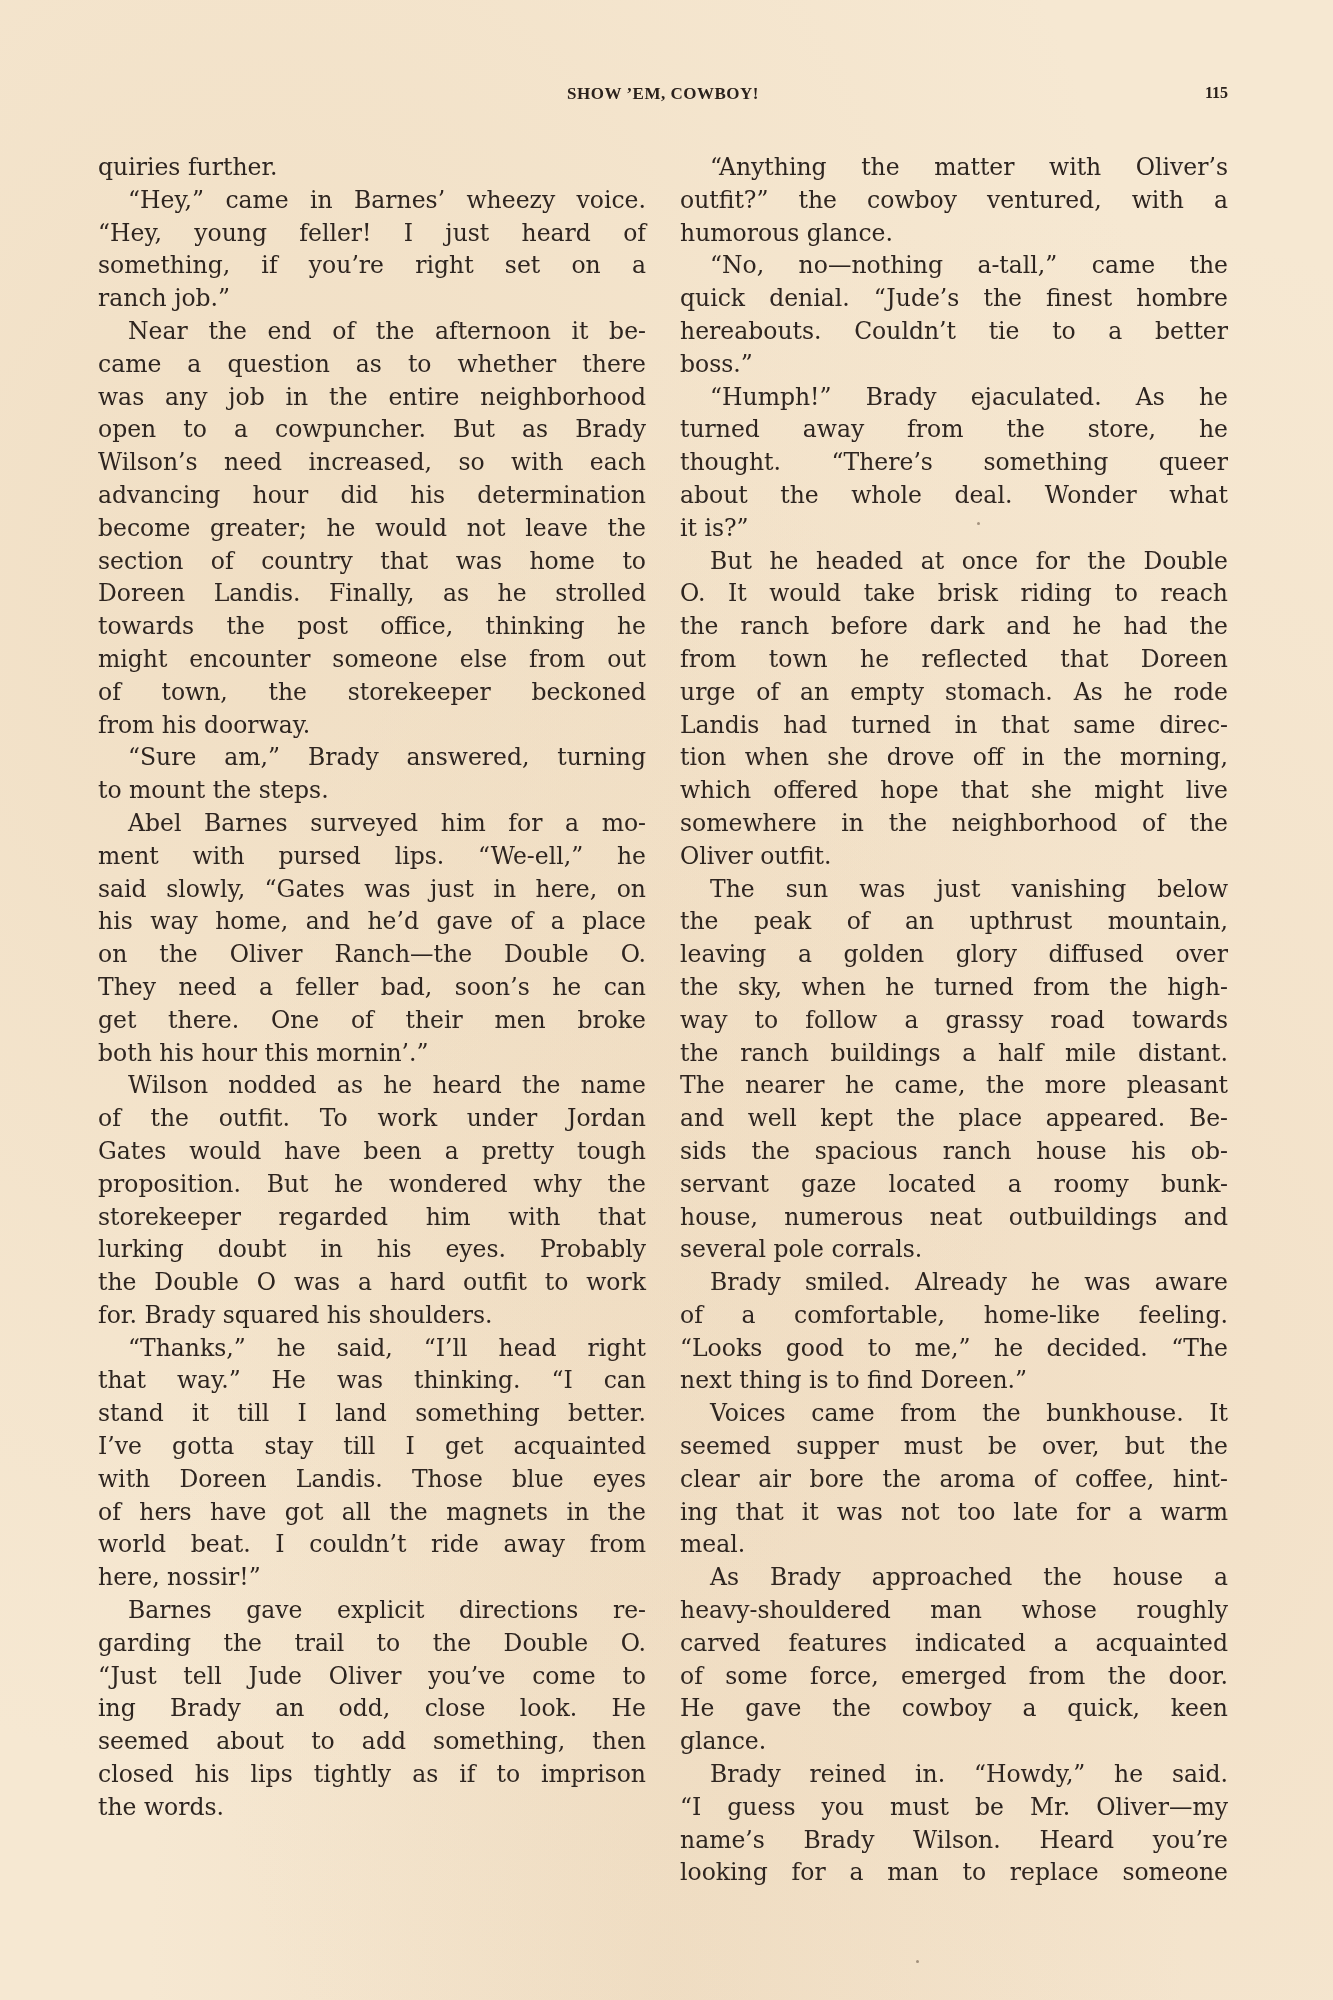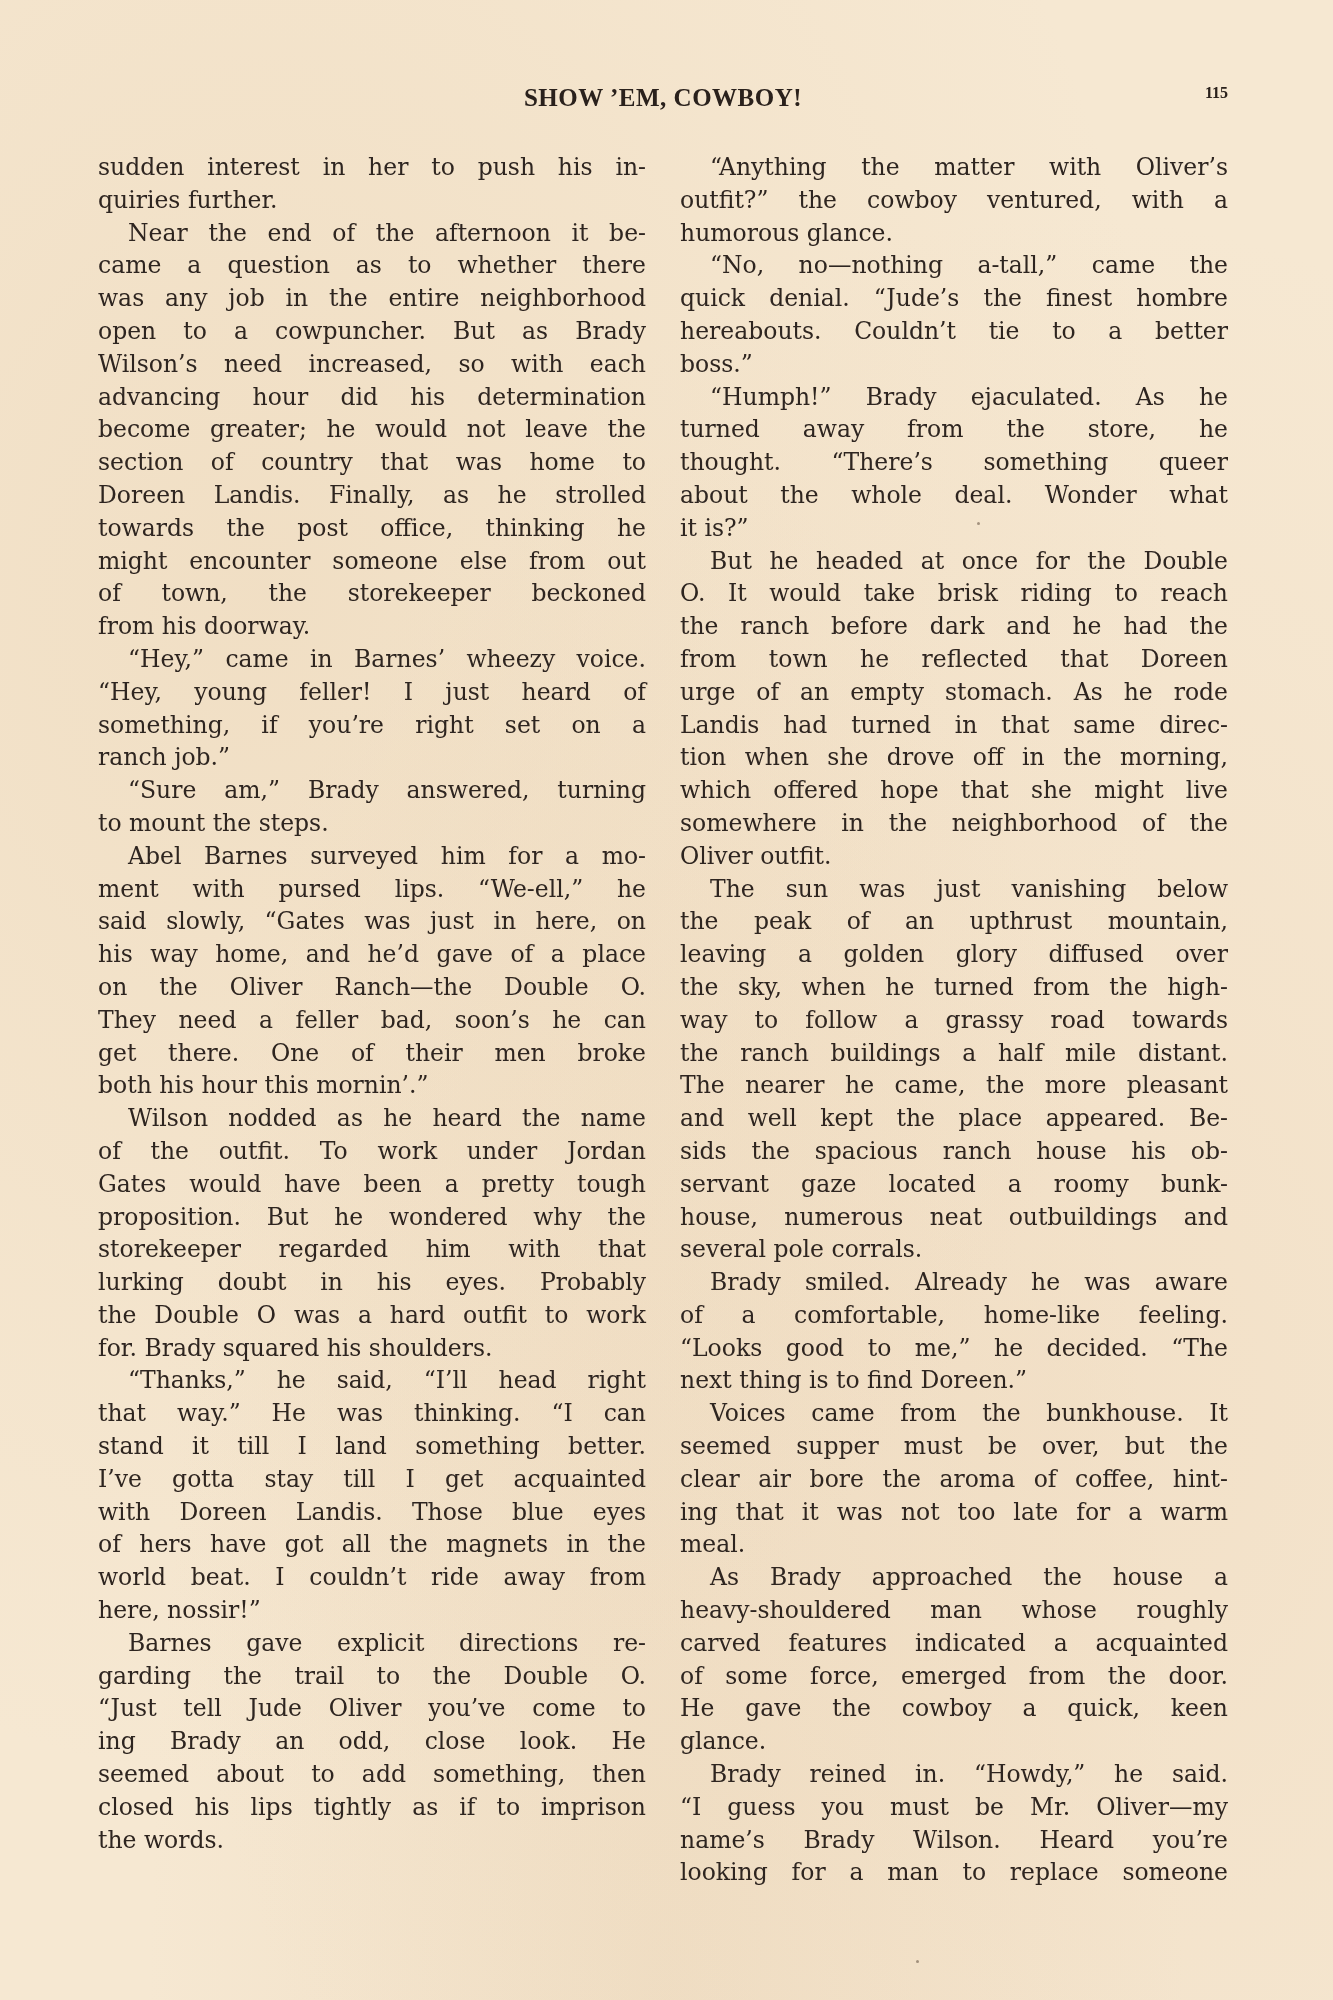"SHOW ’EM, COWBOY!" .running-title { font-size: 25px -> 17px }
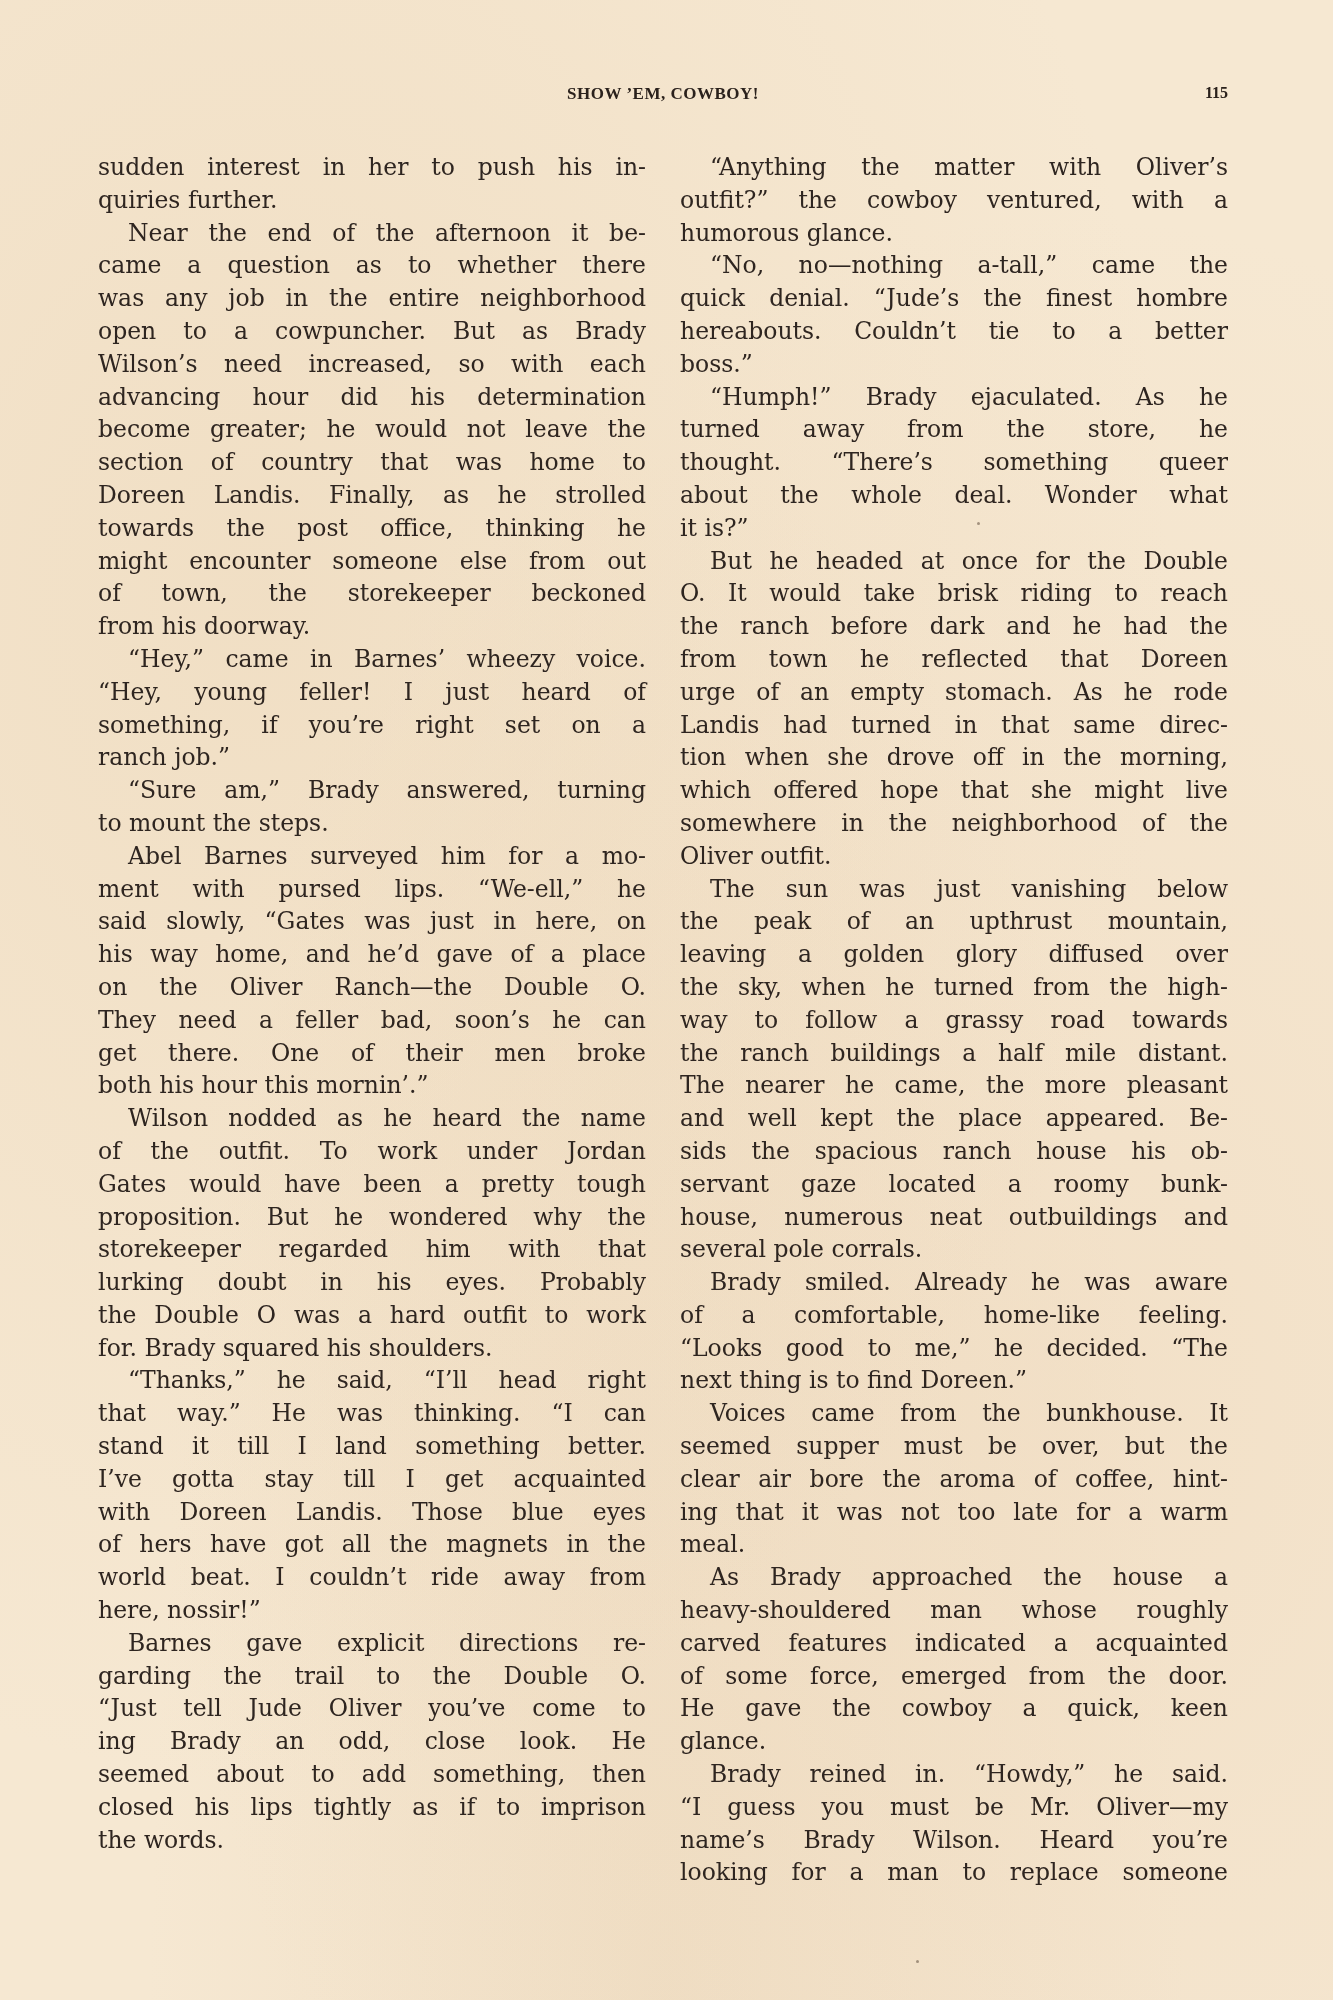"sudden interest in her to" span.line { html: <span>sudden interest in her to push his in-</span> -> none }
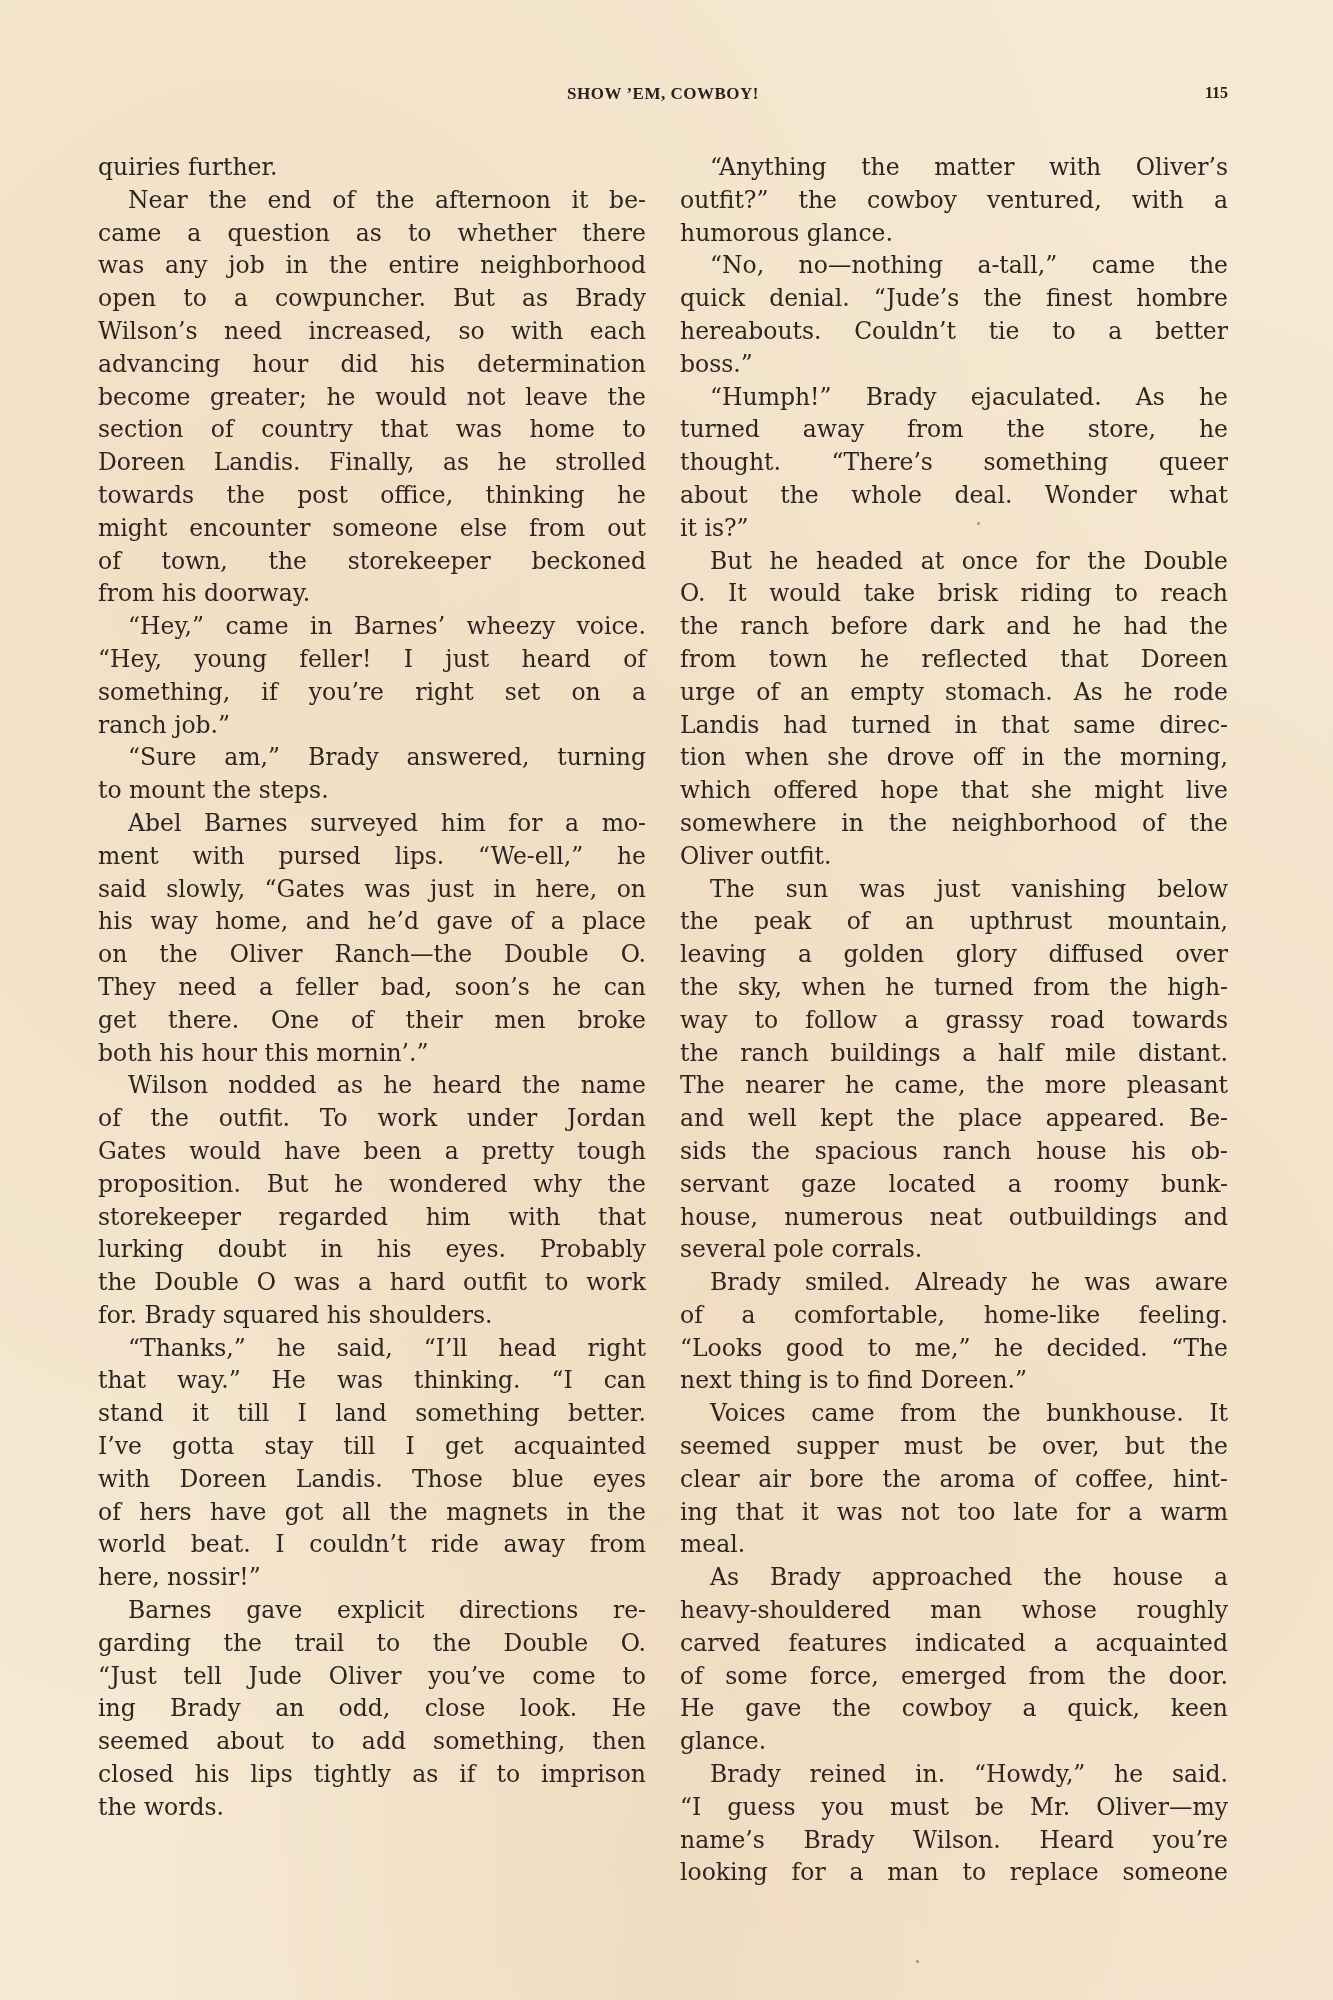"Near the end of the" div.para { order: before "“Hey,” came in Barnes’ wheezy" -> after "“Hey,” came in Barnes’ wheezy" }
